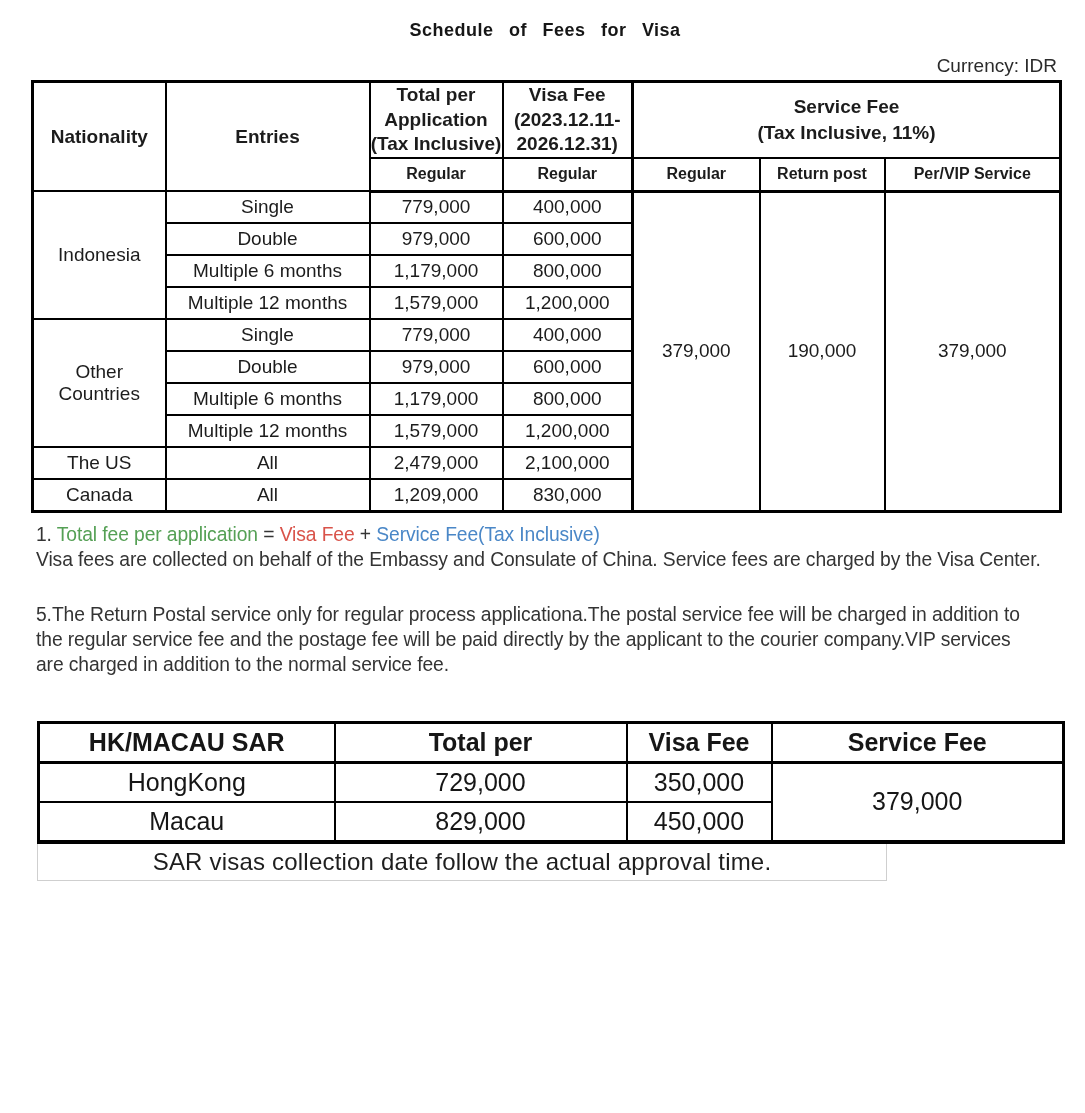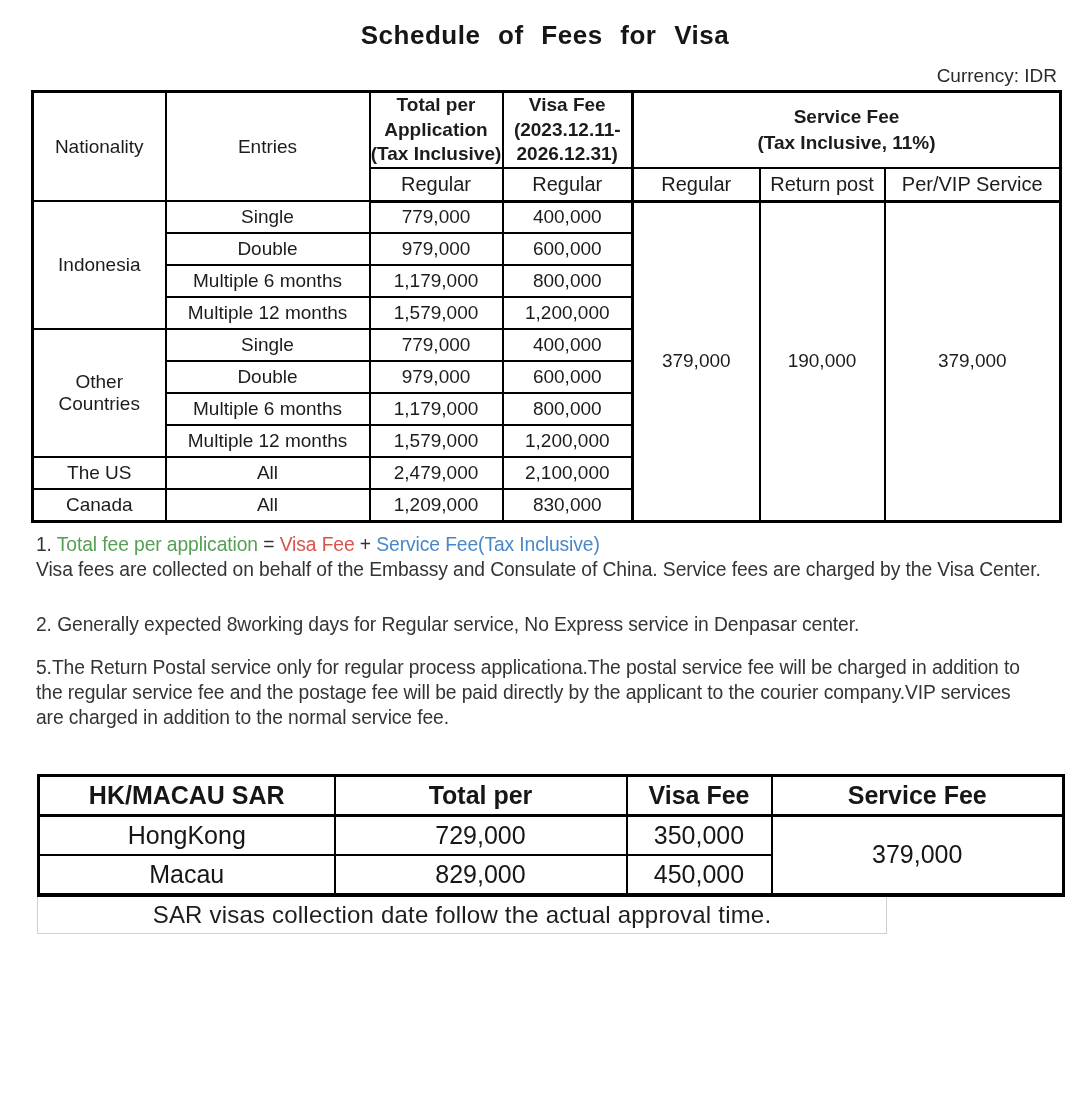"Schedule of Fees for Visa" .doc-title { font-size: 26px -> 18px }
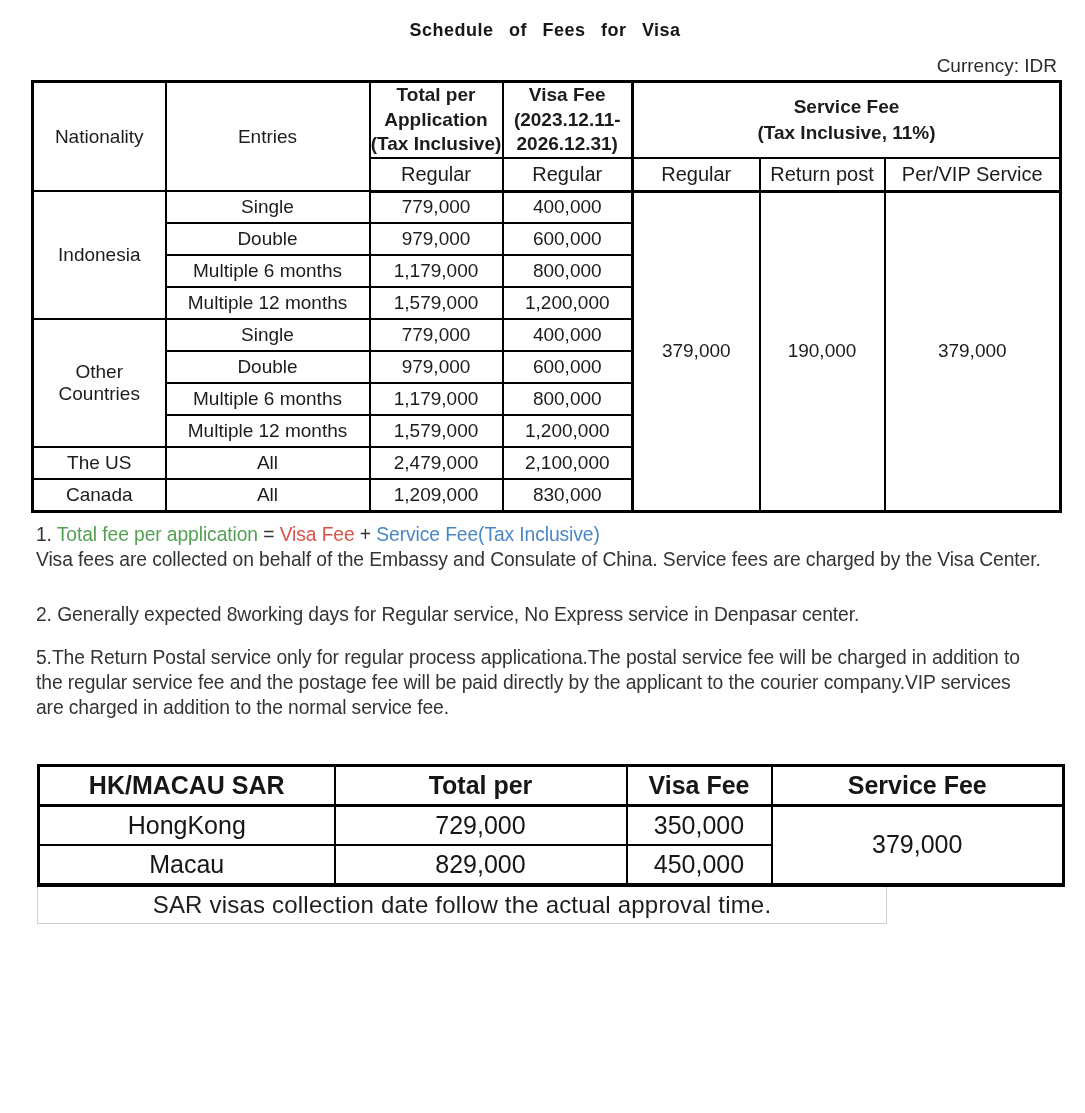"Nationality" .th-plain { font-weight: normal -> bold }
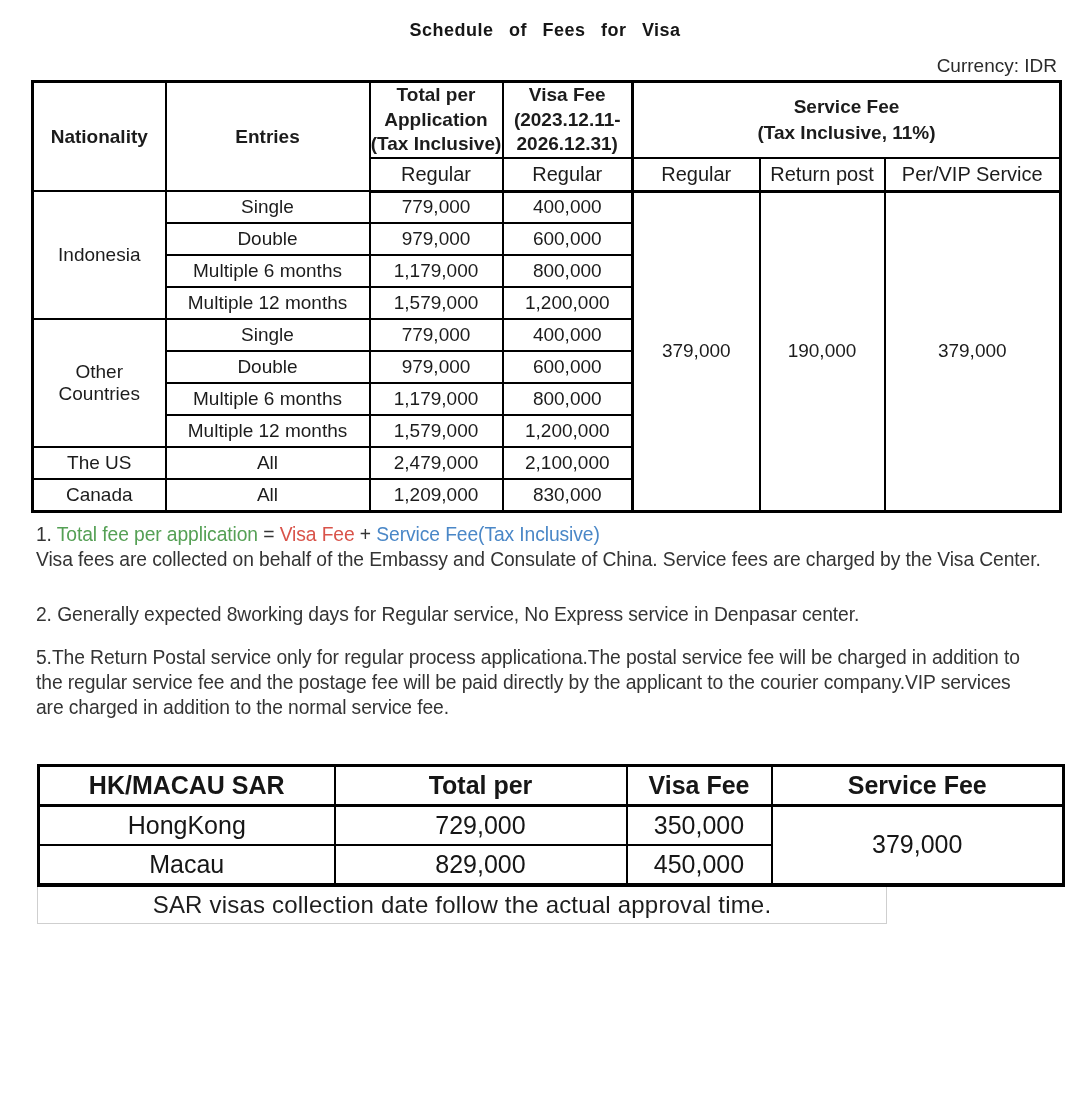"Regular" .fee-table thead .hrow2 th { font-size: 20px -> 16px; font-weight: normal -> bold }
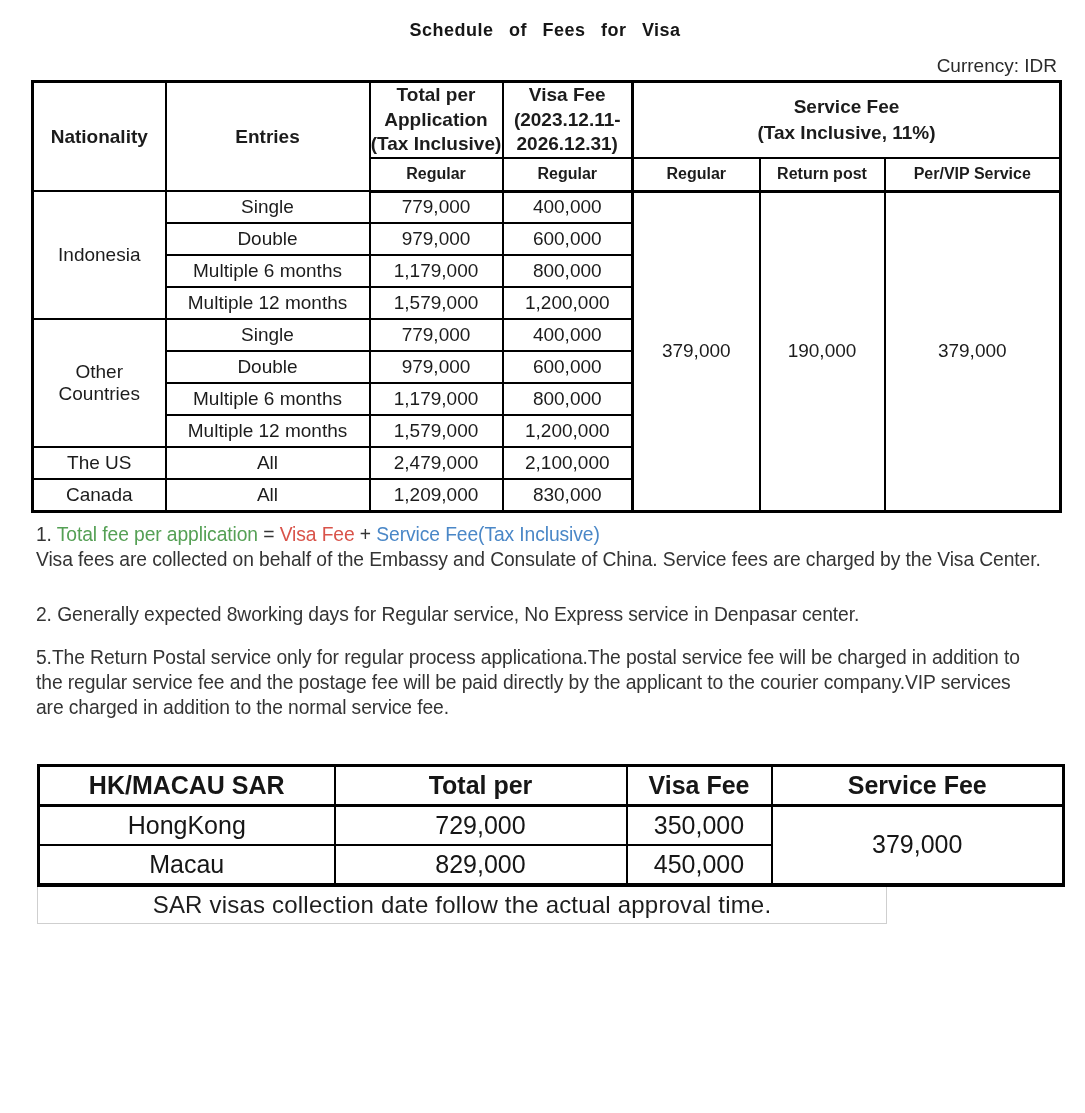"2. Generally expected 8working days" p.note { html: <p>2. Generally expected 8working days for Regular service, No Express service in Denpasar center.</p> -> none }
